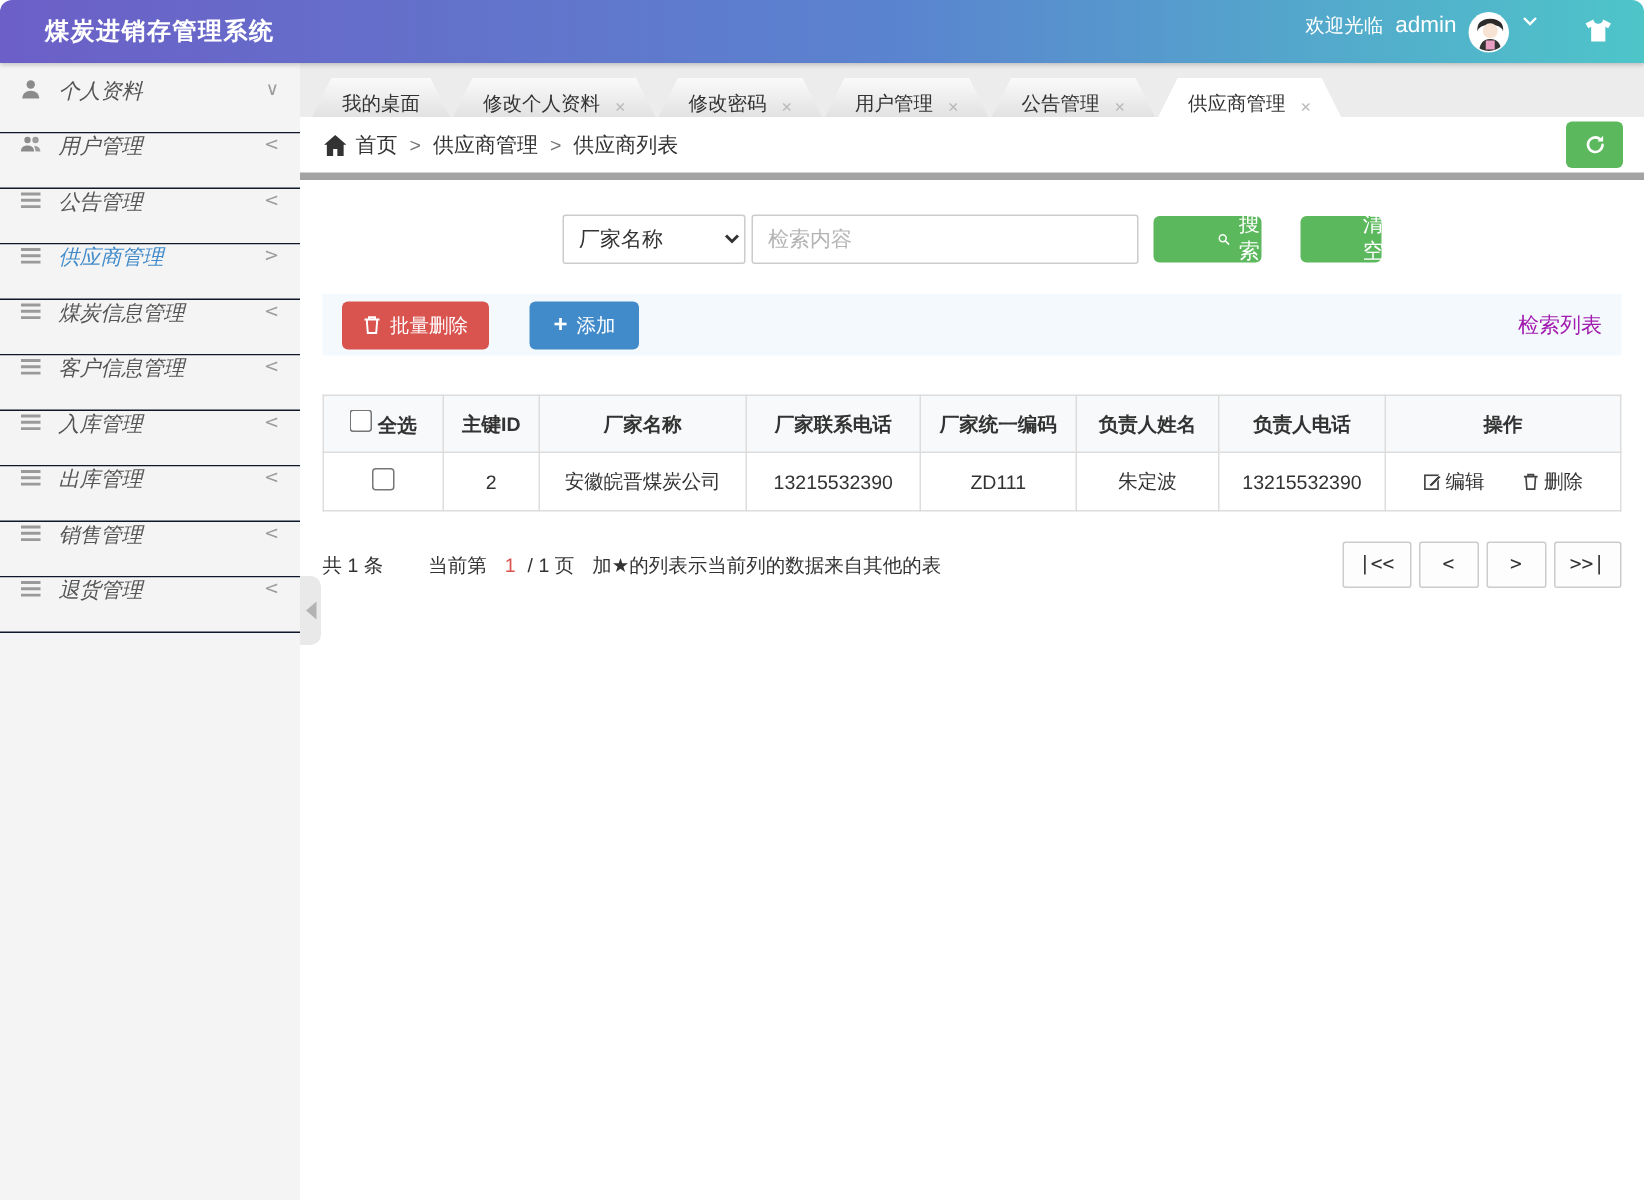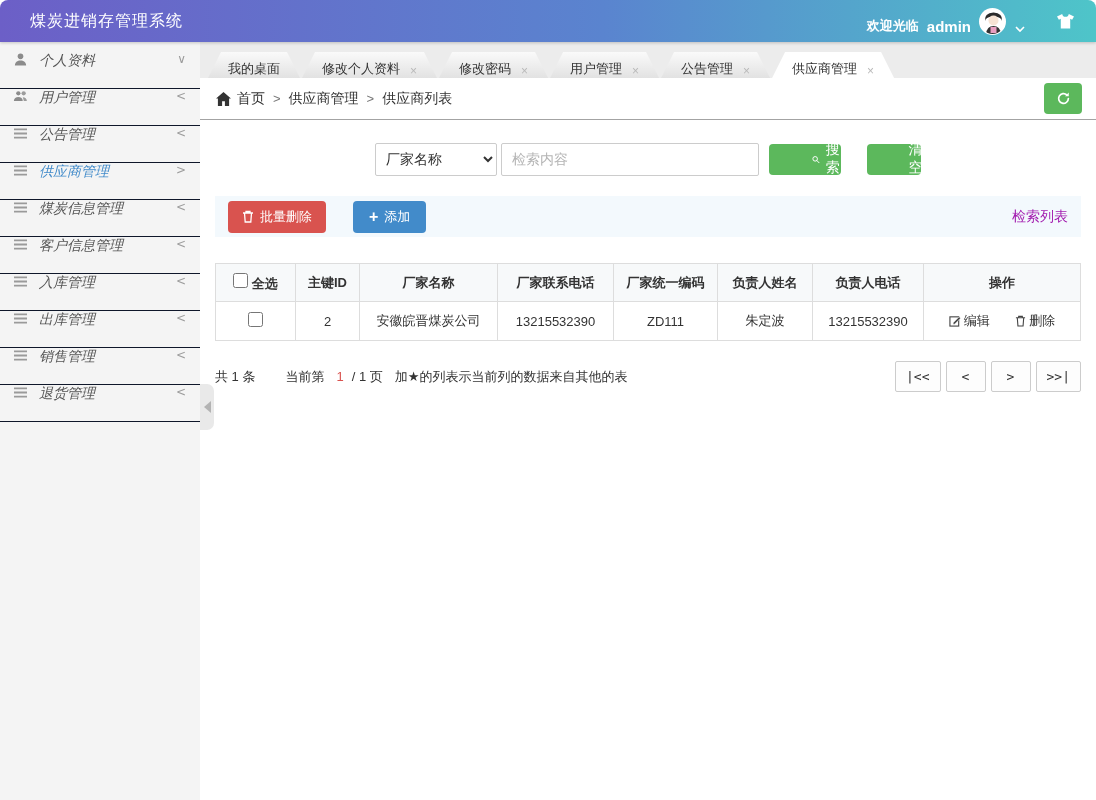"煤炭进销存管理系统" .topbar .title { font-weight: normal -> bold }
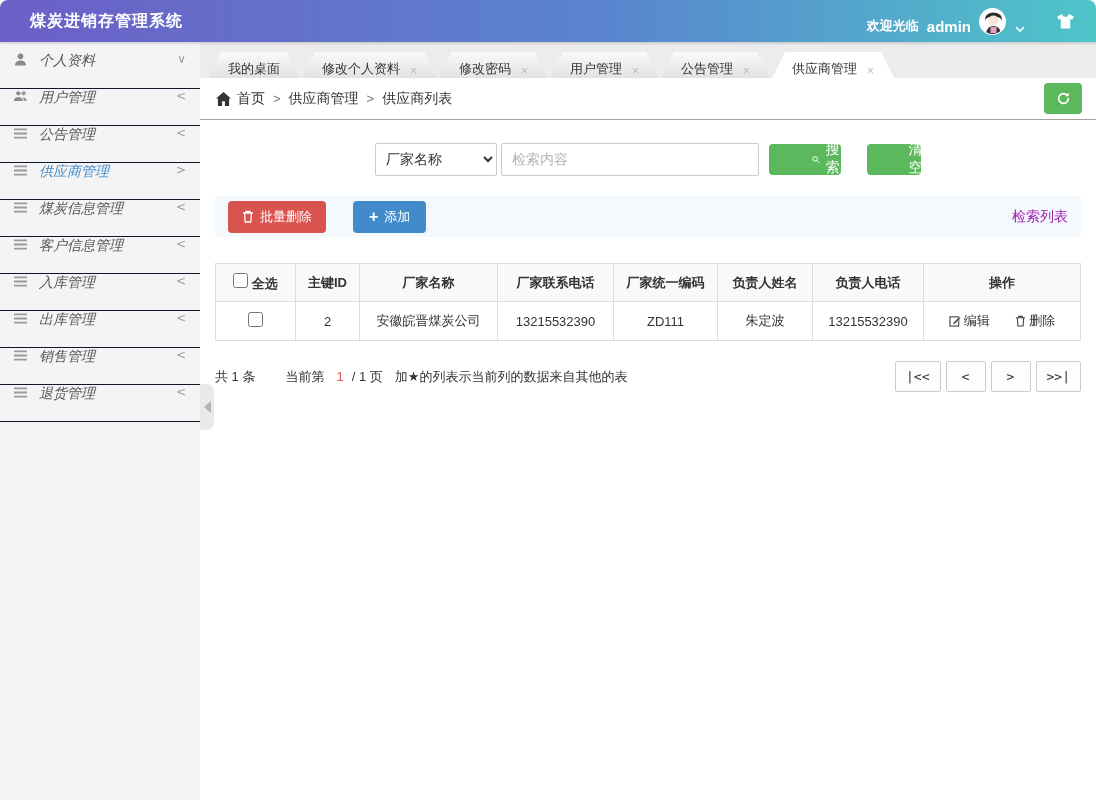"欢迎光临" .topbar .right { align-items: flex-end -> flex-start; font-weight: bold -> none }
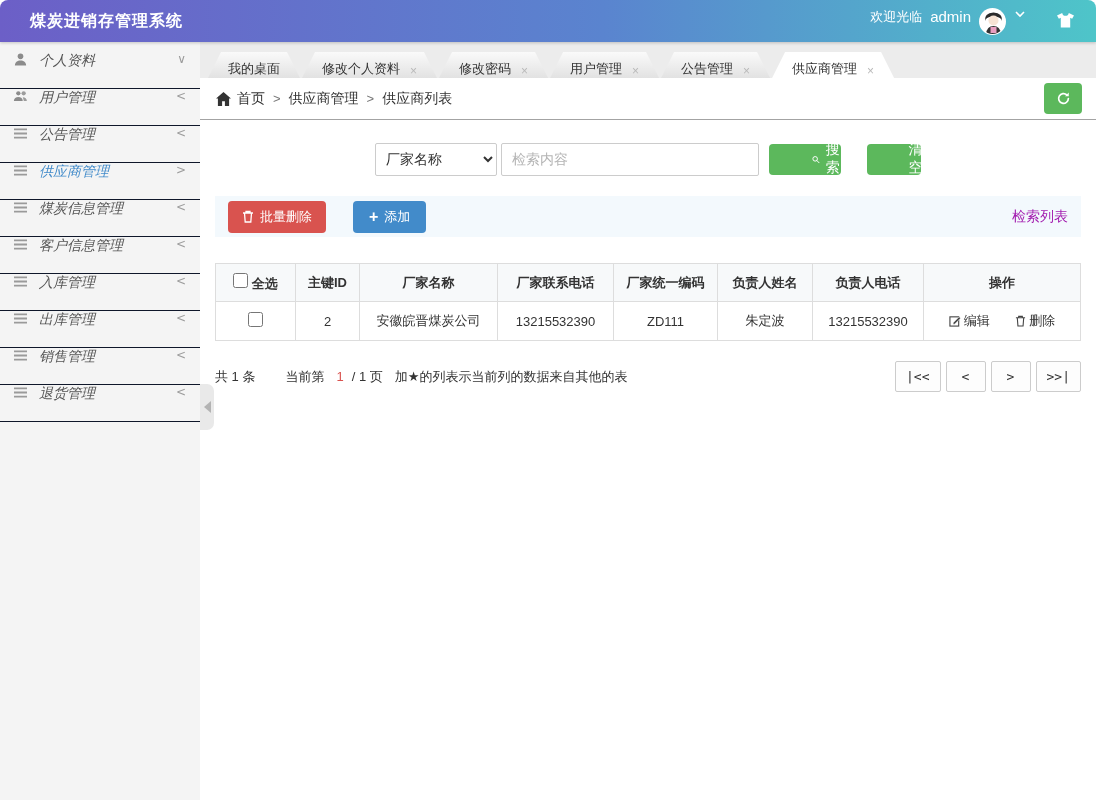"首页" .crumbbar { border-bottom: 1px solid #a3a3a3 -> 5px solid #a3a3a3 }
